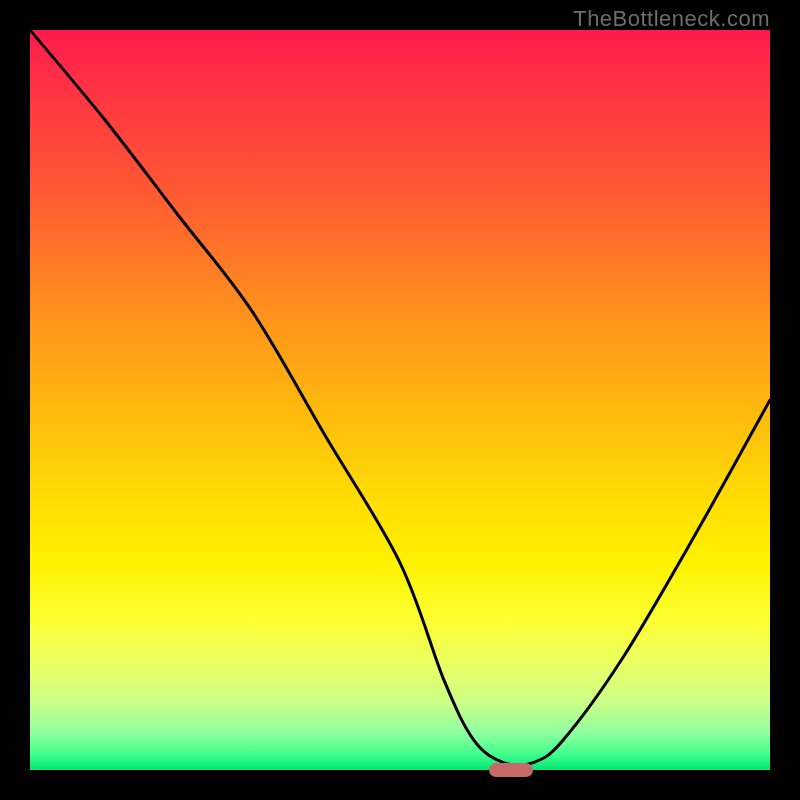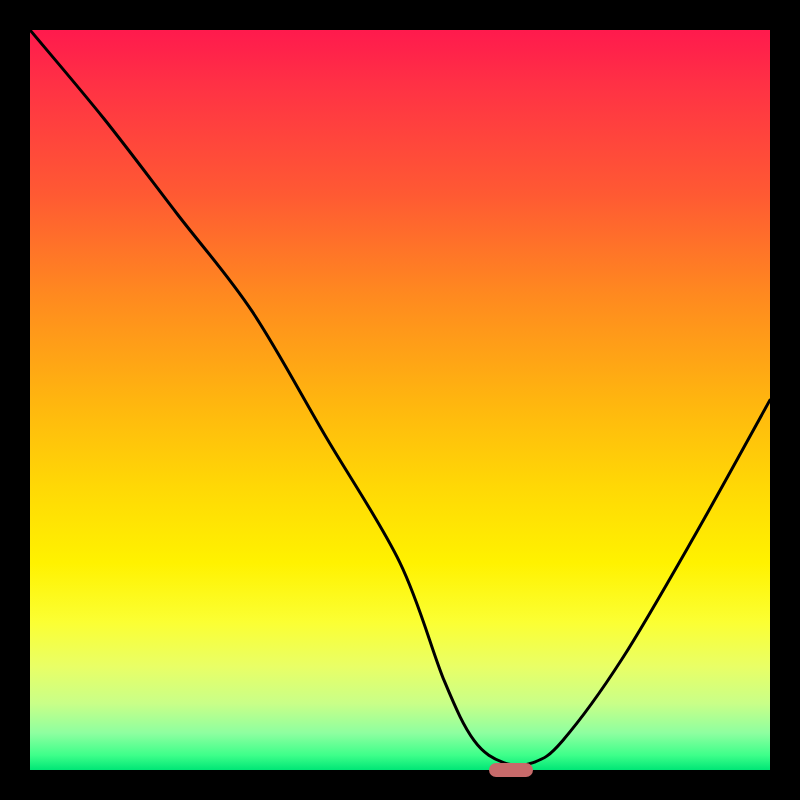"TheBottleneck.com" div.watermark { html: none -> <div>TheBottleneck.com</div> }
